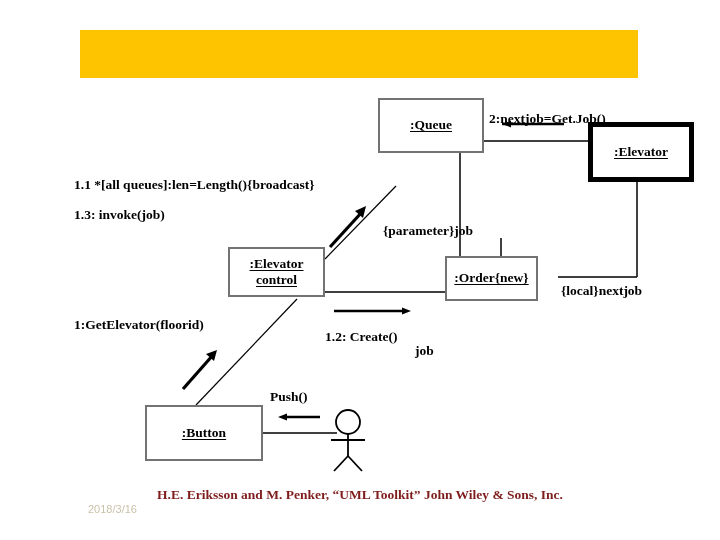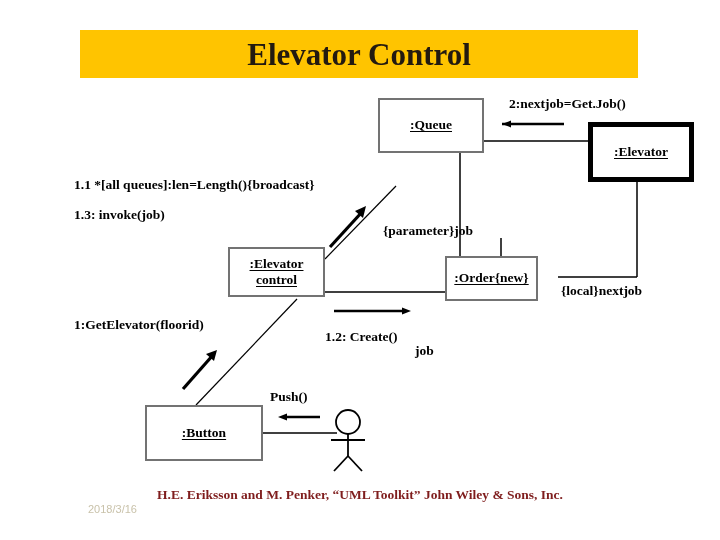"Elevator Control" div.title-text { html: <div>Elevator Control</div> -> none }
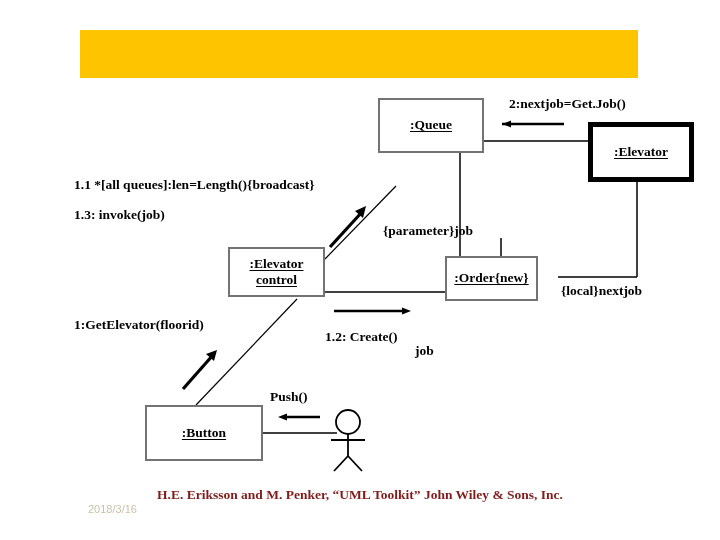"2:nextjob=Get.Job()" #note-nextjob { margin-left: 20px -> none; top: 97px -> 112px }
